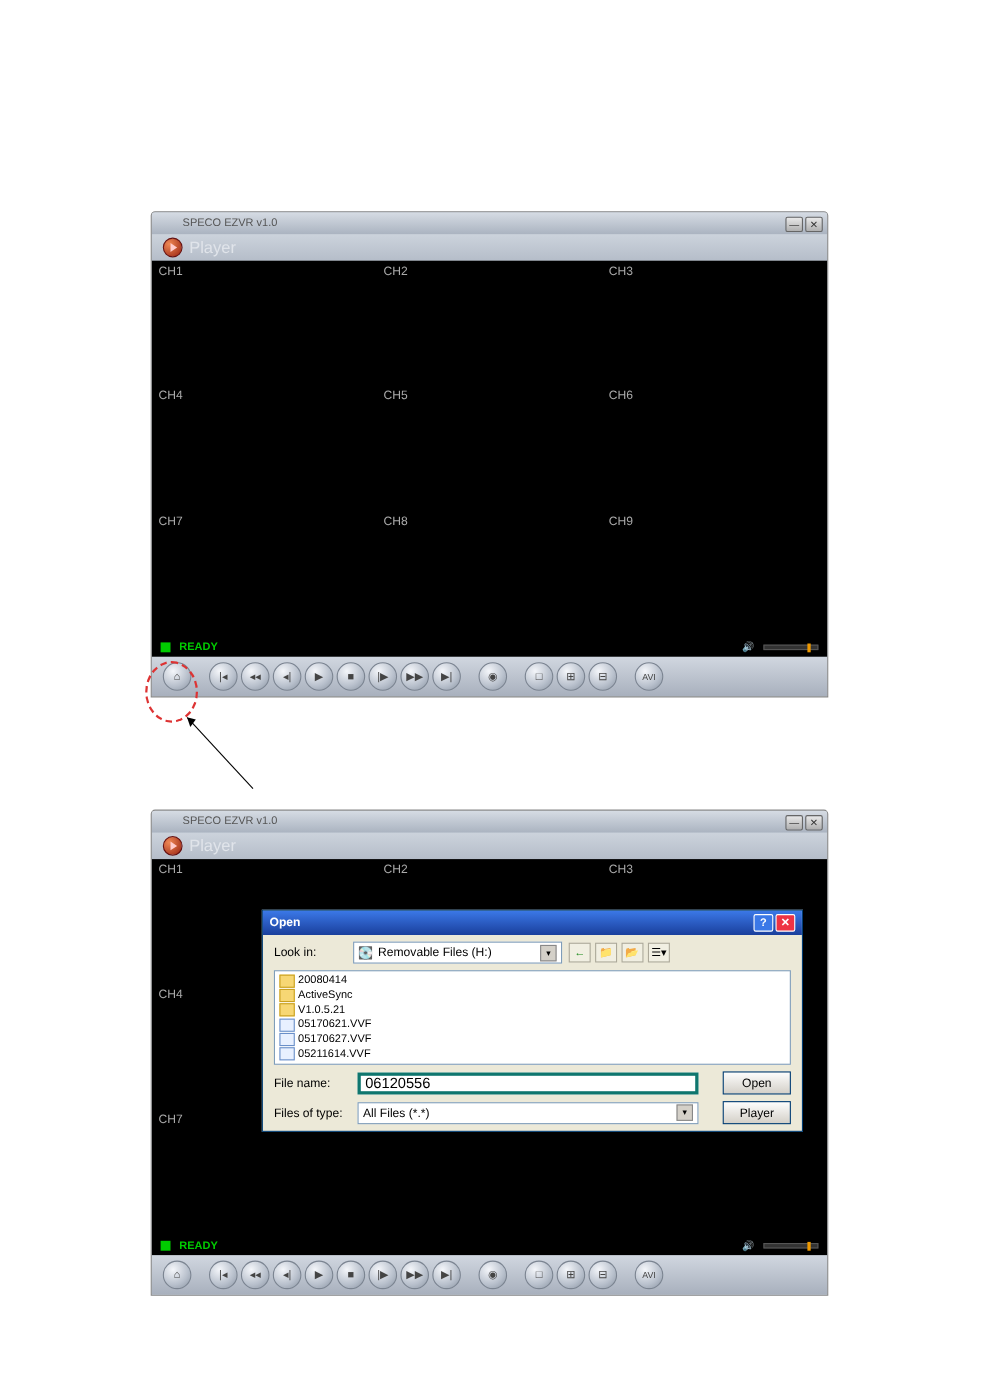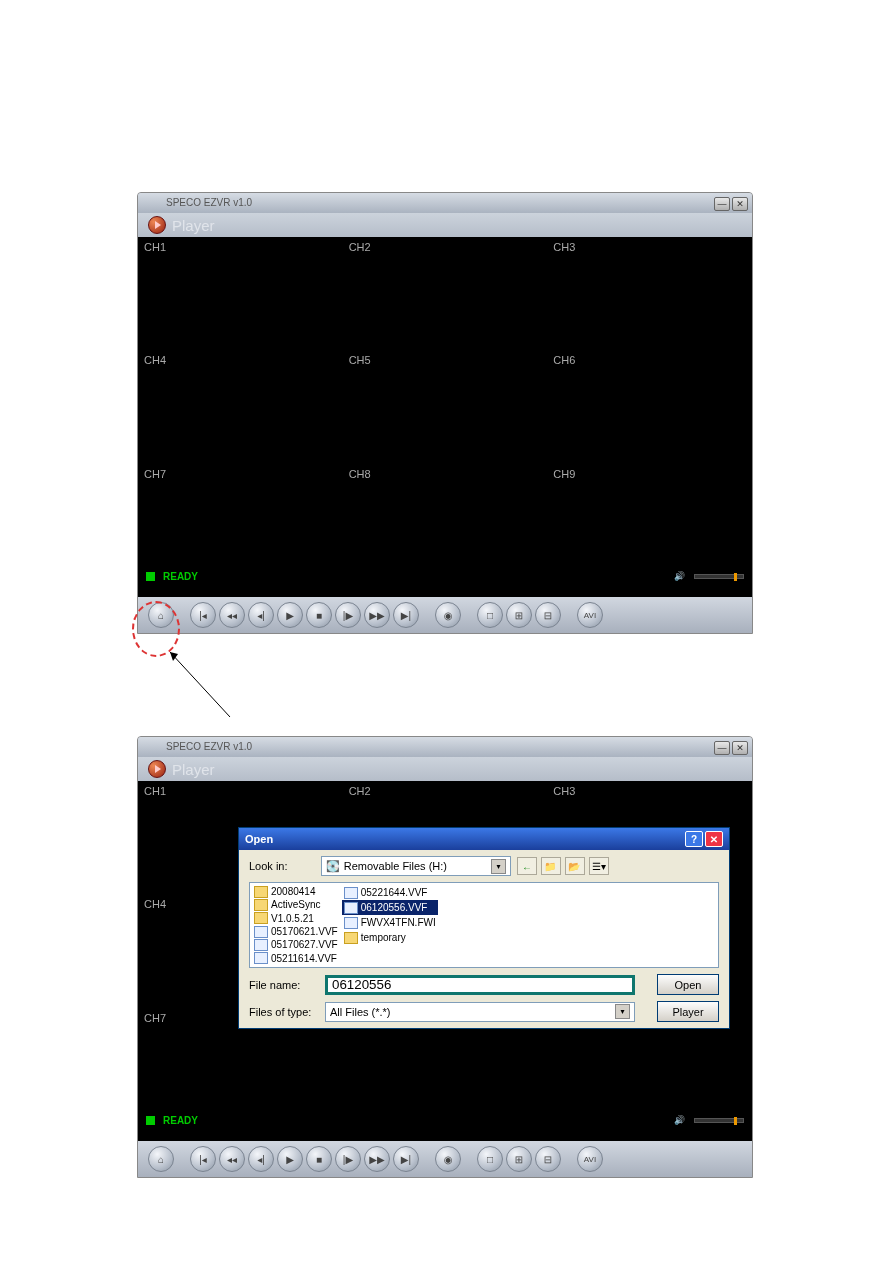"READY" .status { bottom: 12px -> 0 }
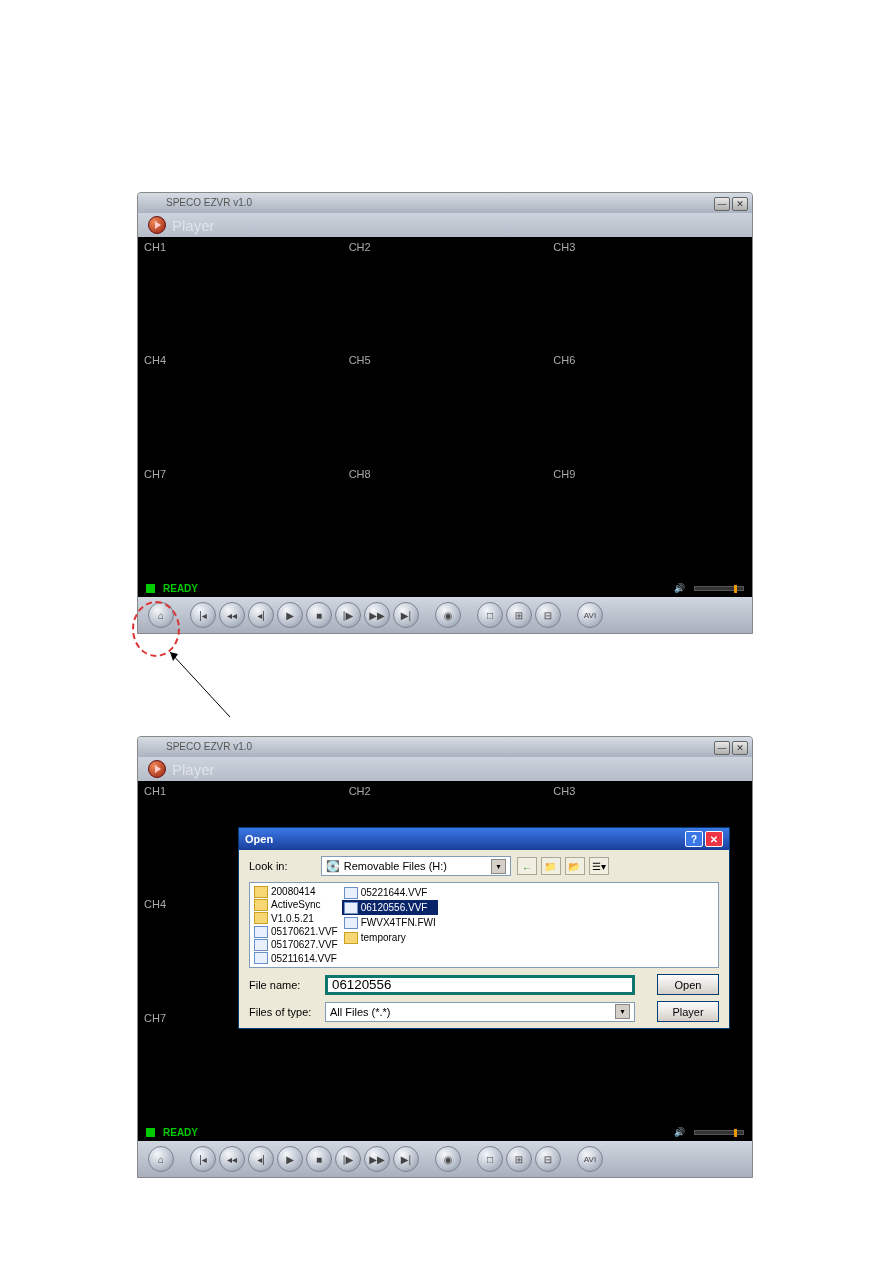"05221644.VVF" div.fcol { html: <div> <div> <span></span> <span>05221644.VVF</span> </div> <div> <span></span> <span>06120556.VVF</span> </div> <div> <span></span> <span>FWVX4TFN.FWI</span> </div> <div> <span></span> <span>temporary</span> </div> </div> -> none }
